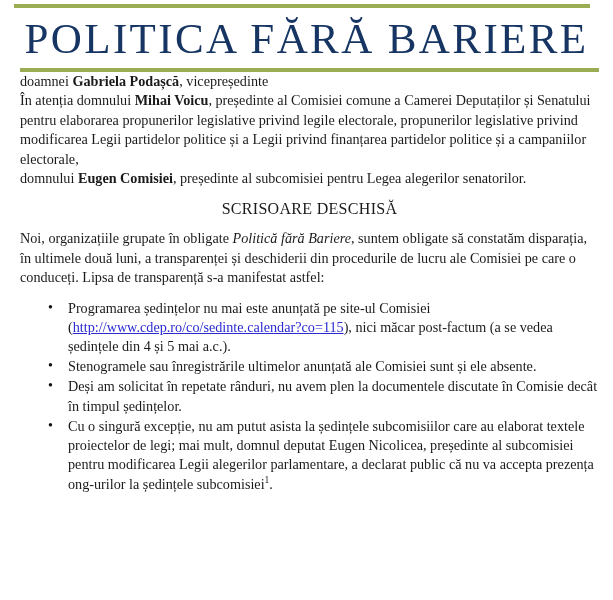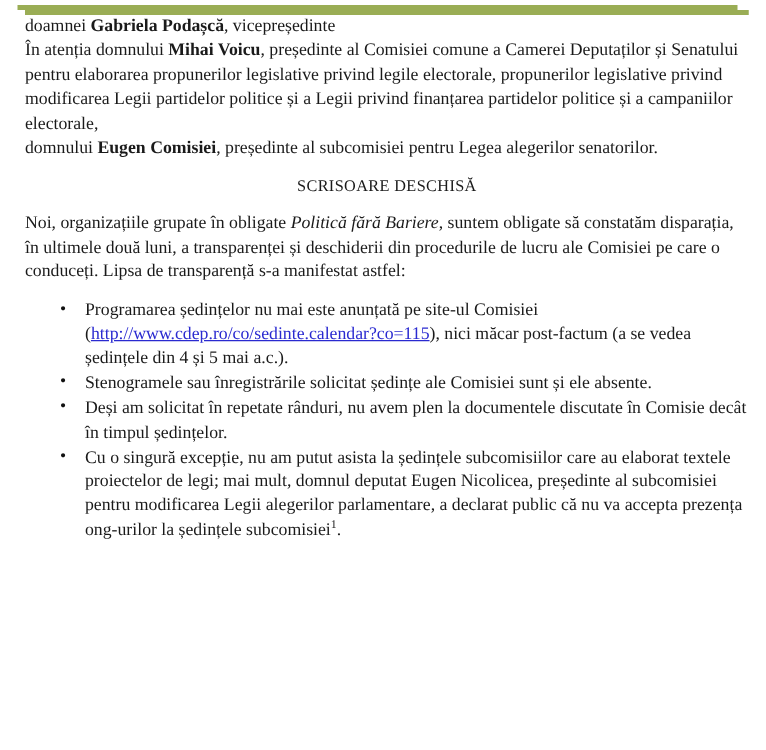"POLITICA FĂRĂ BARIERE" h1.doc-title { html: none -> <h1>POLITICA FĂRĂ BARIERE</h1> }
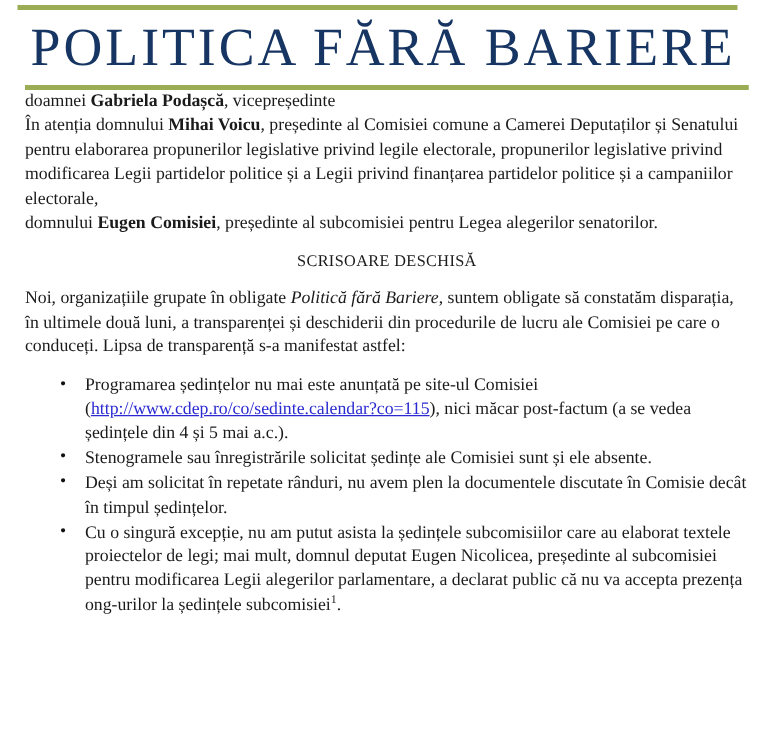"SCRISOARE DESCHISĂ" .center-head { font-size: 13px -> 16px }
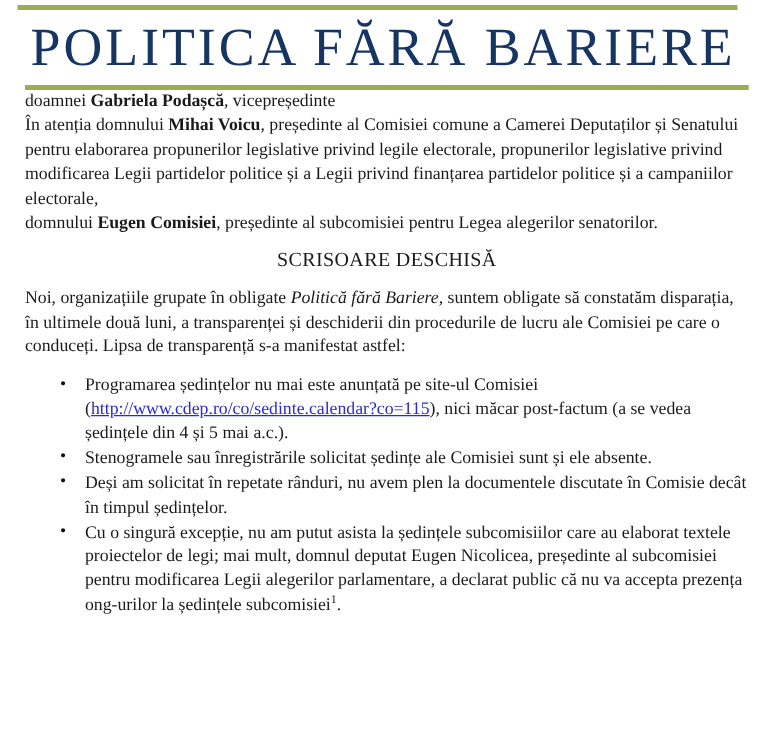"Stenogramele sau înregistrările" span { text: solicitat ședințe -> ultimelor anunțată }
